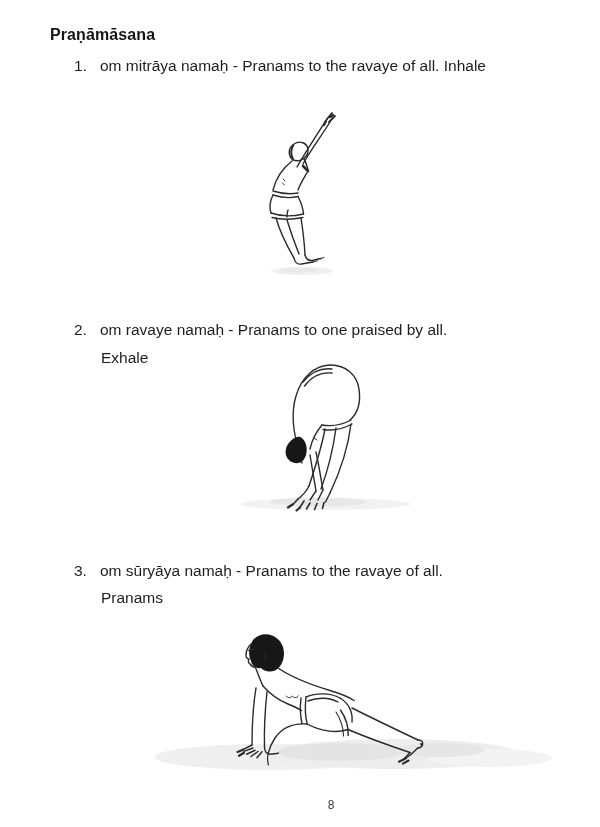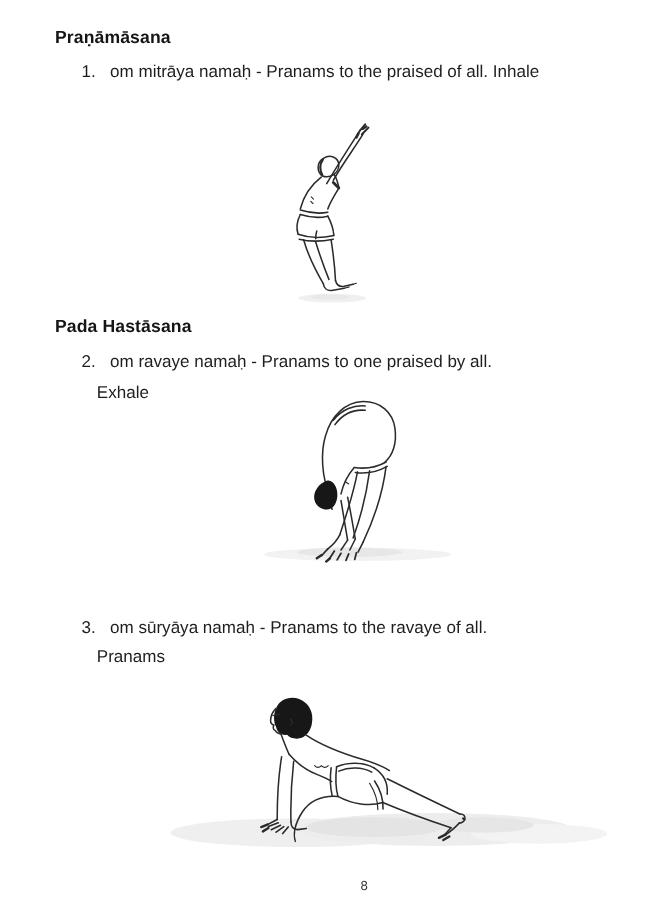"om mitrāya namaḥ - Pranams" span { text: praised -> ravaye }
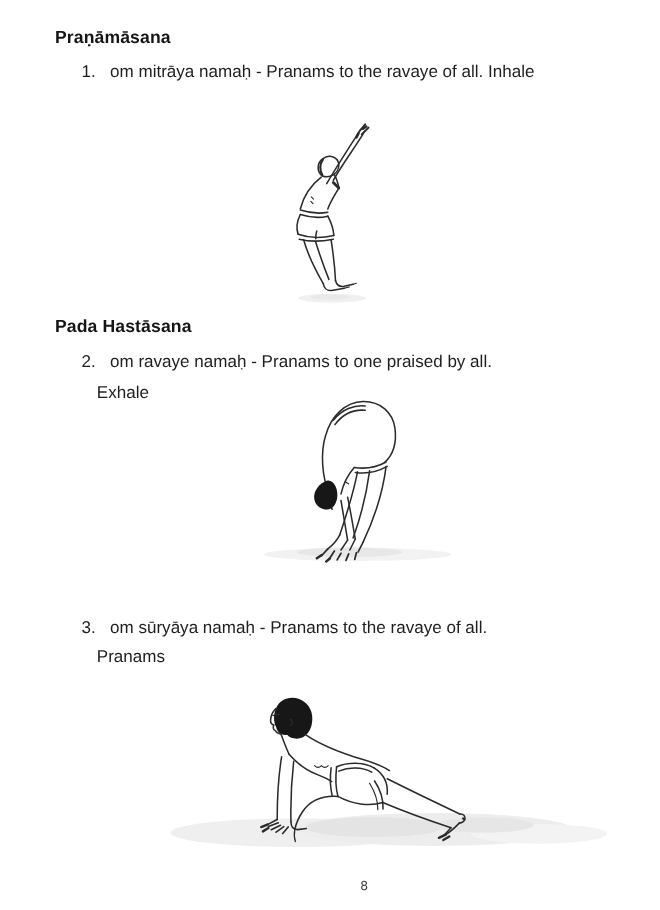"Pada Hastāsana" div.heading { html: <div>Pada Hastāsana</div> -> none }
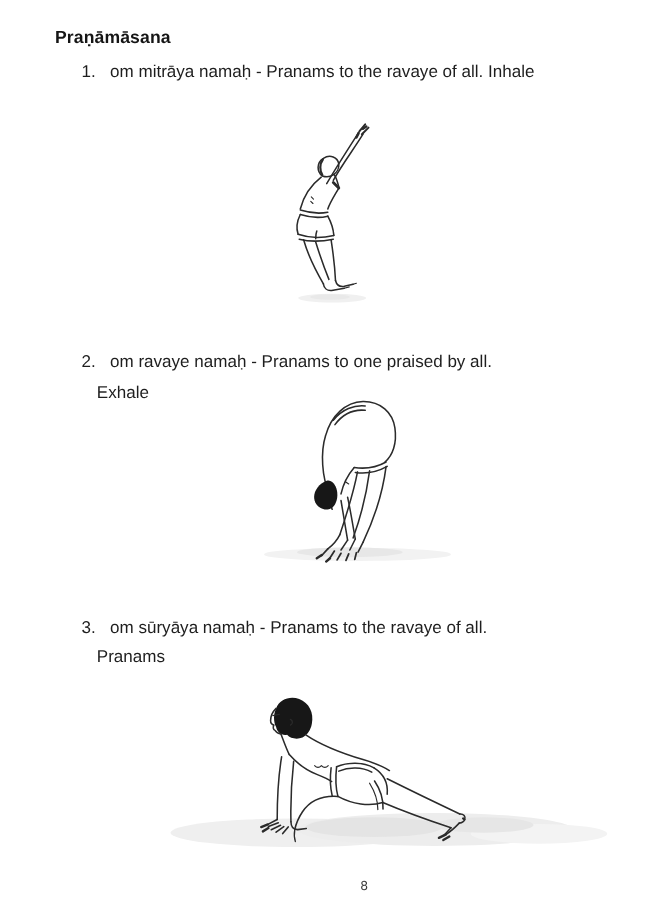"Exhale" .breath { left: 88px -> 101px }
